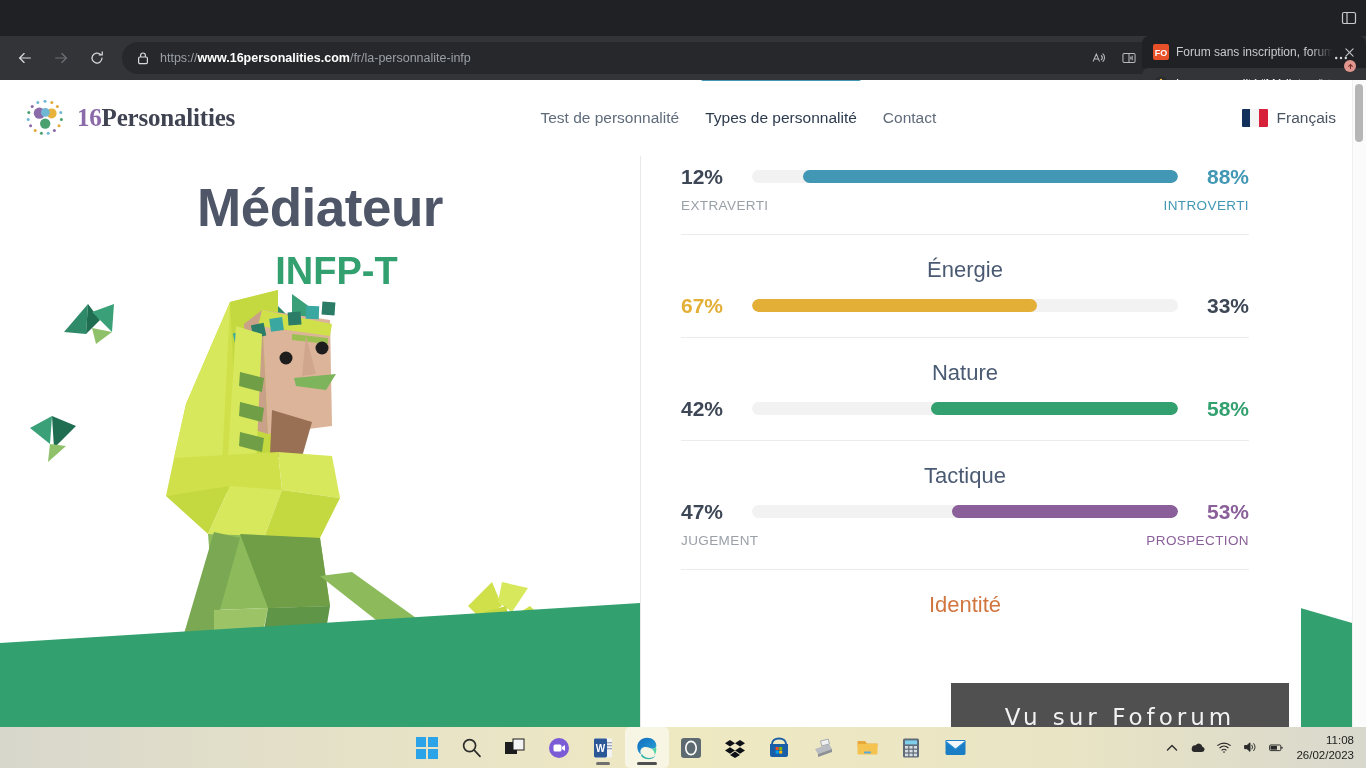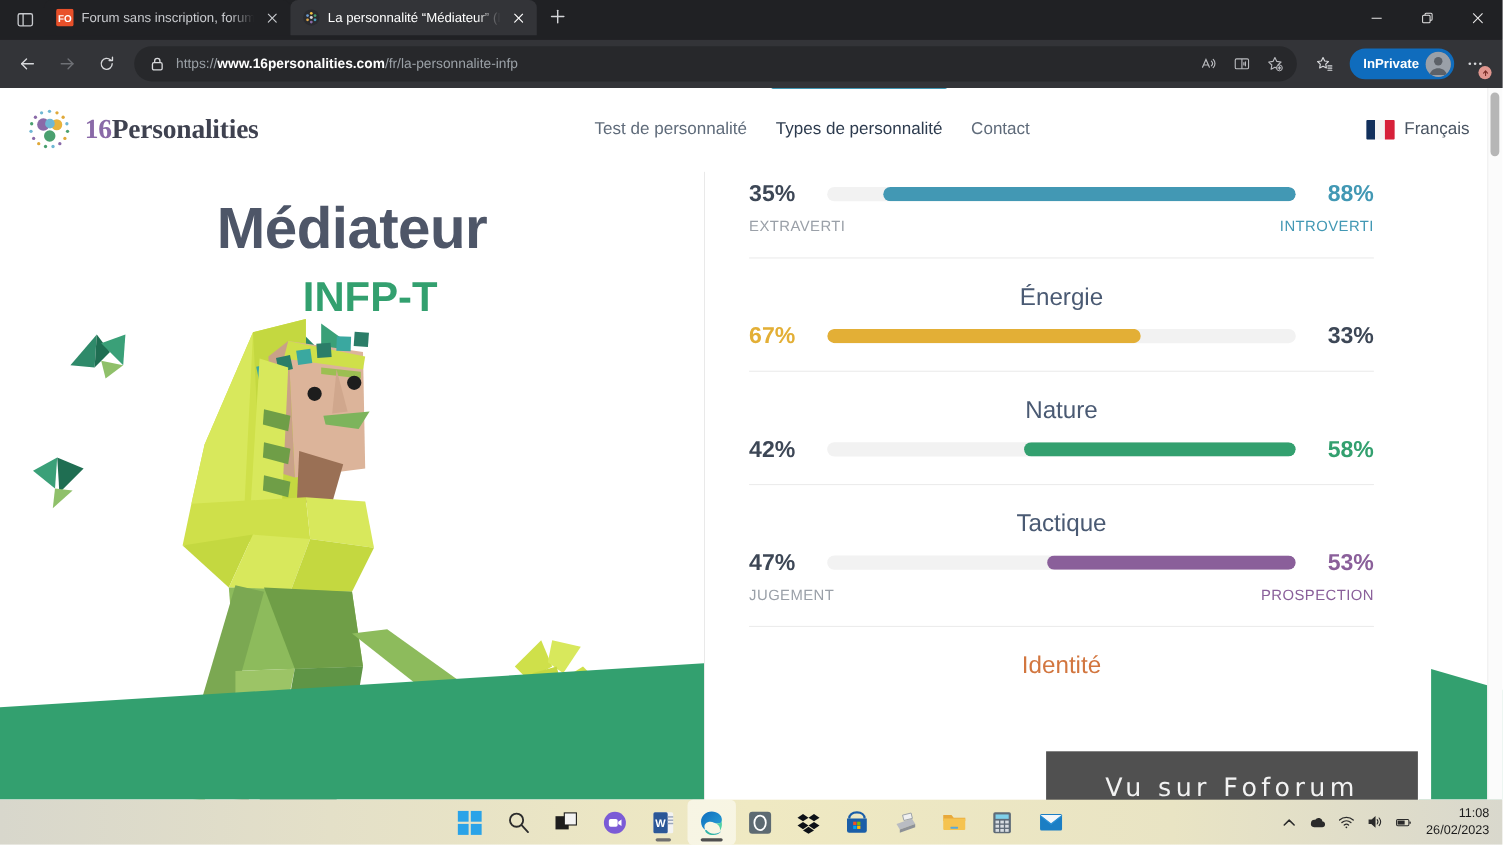"FO" .tabstrip { align-items: none -> flex-end; flex-direction: none -> column }
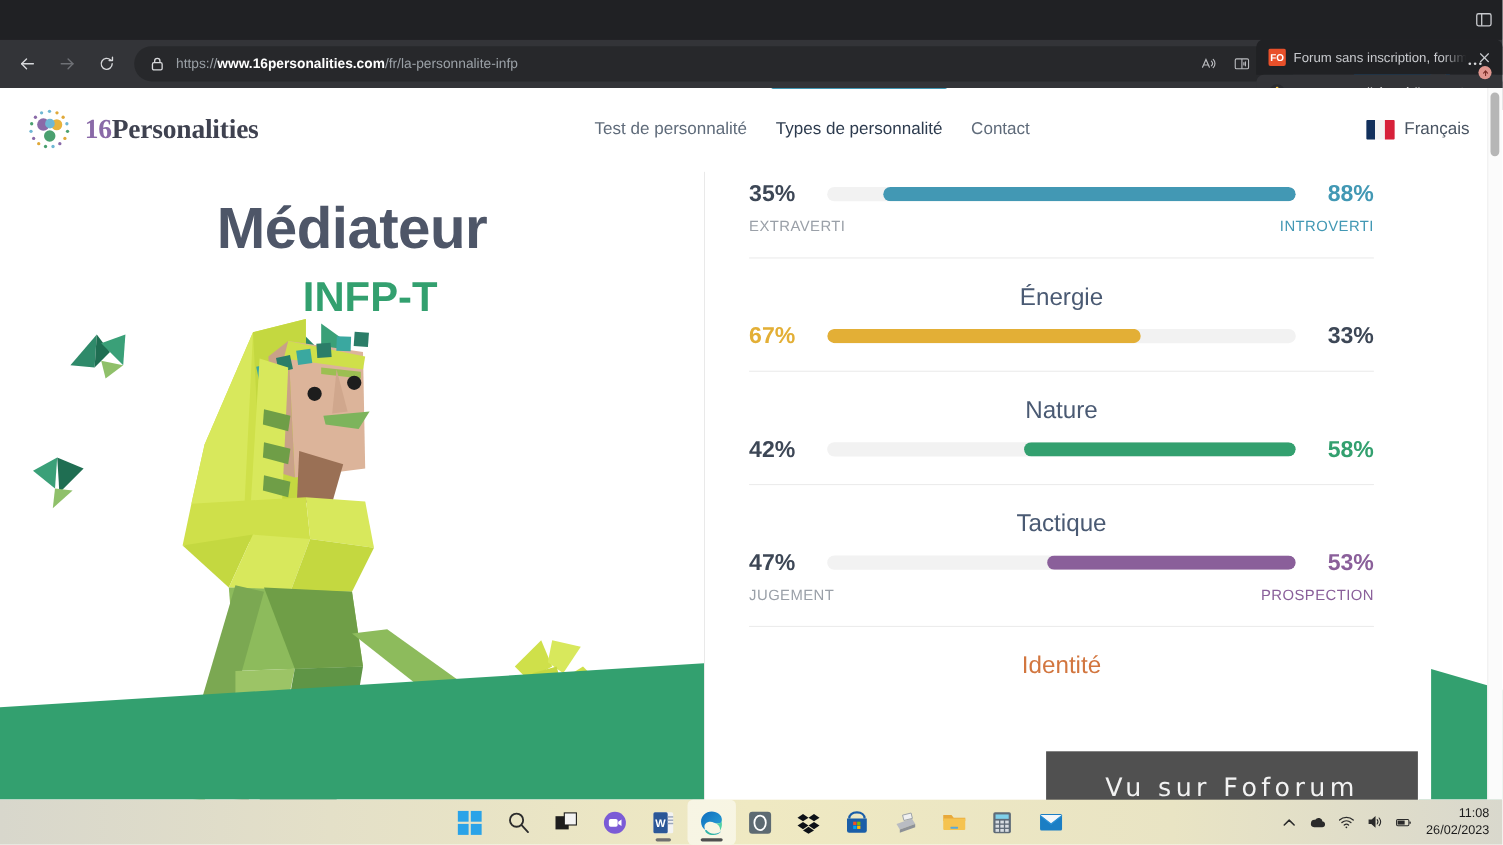"35%" span.pct { text: 35% -> 12% }
